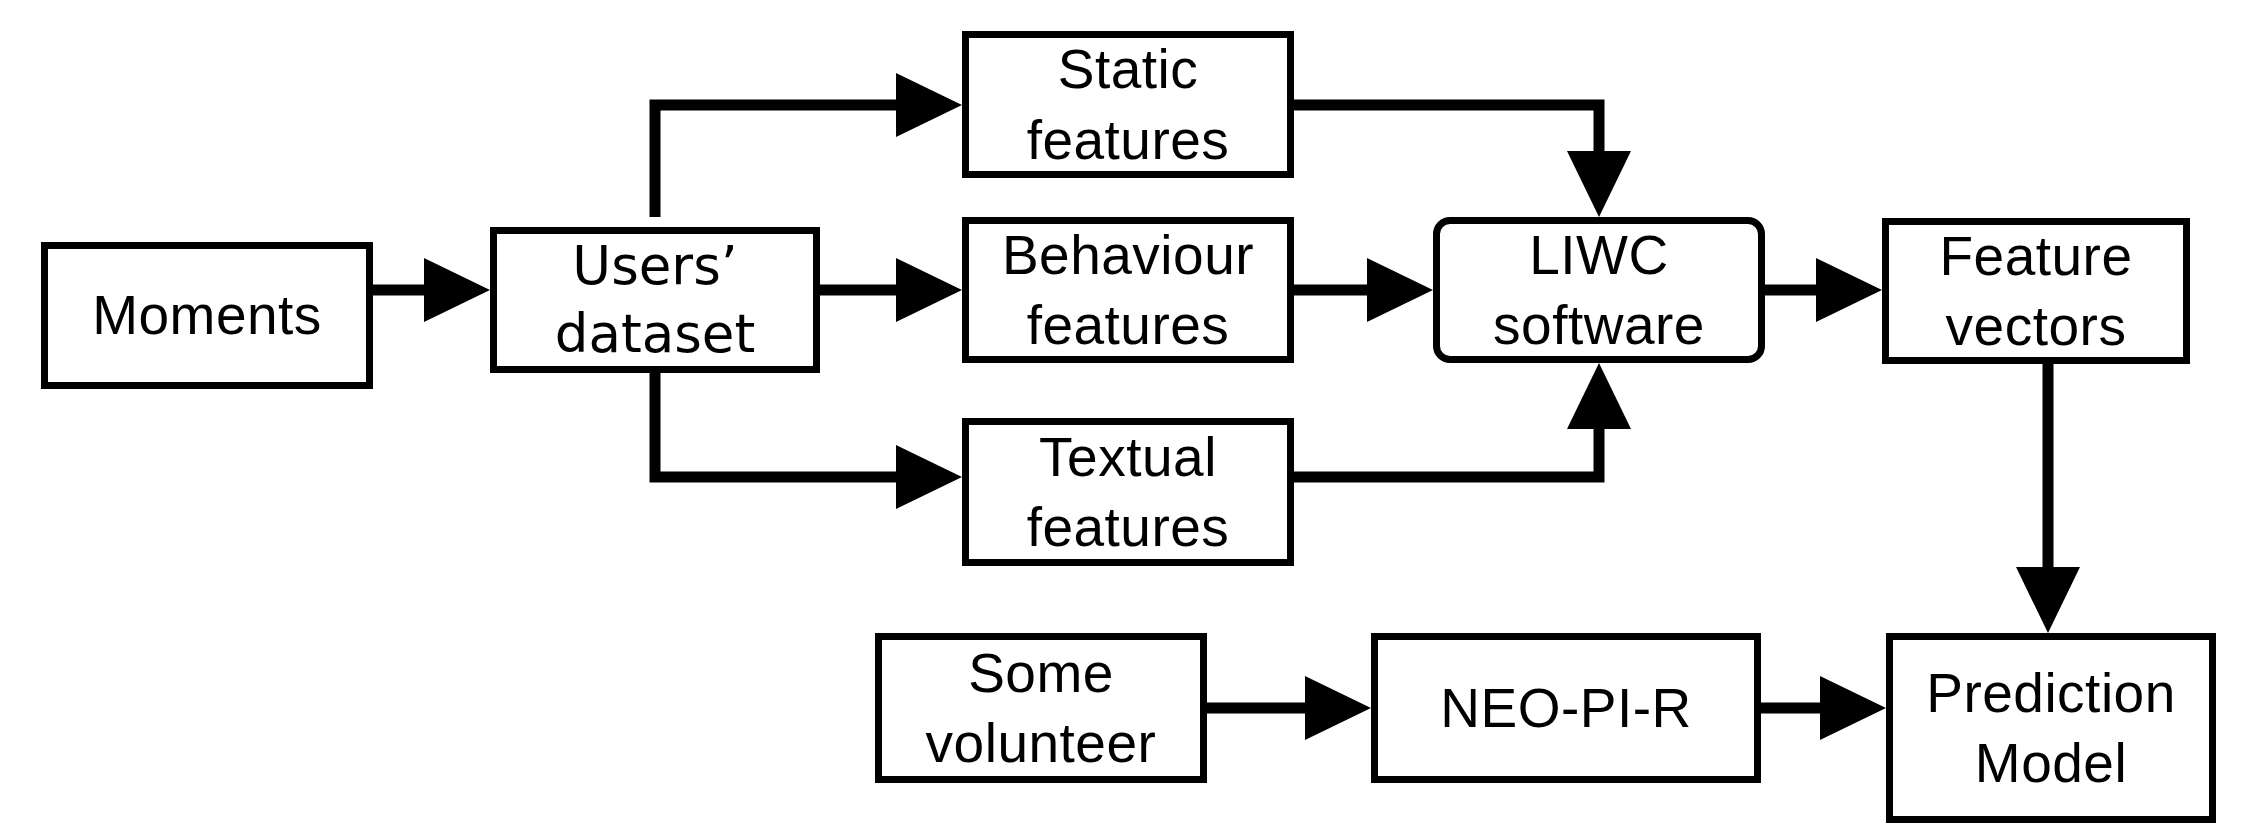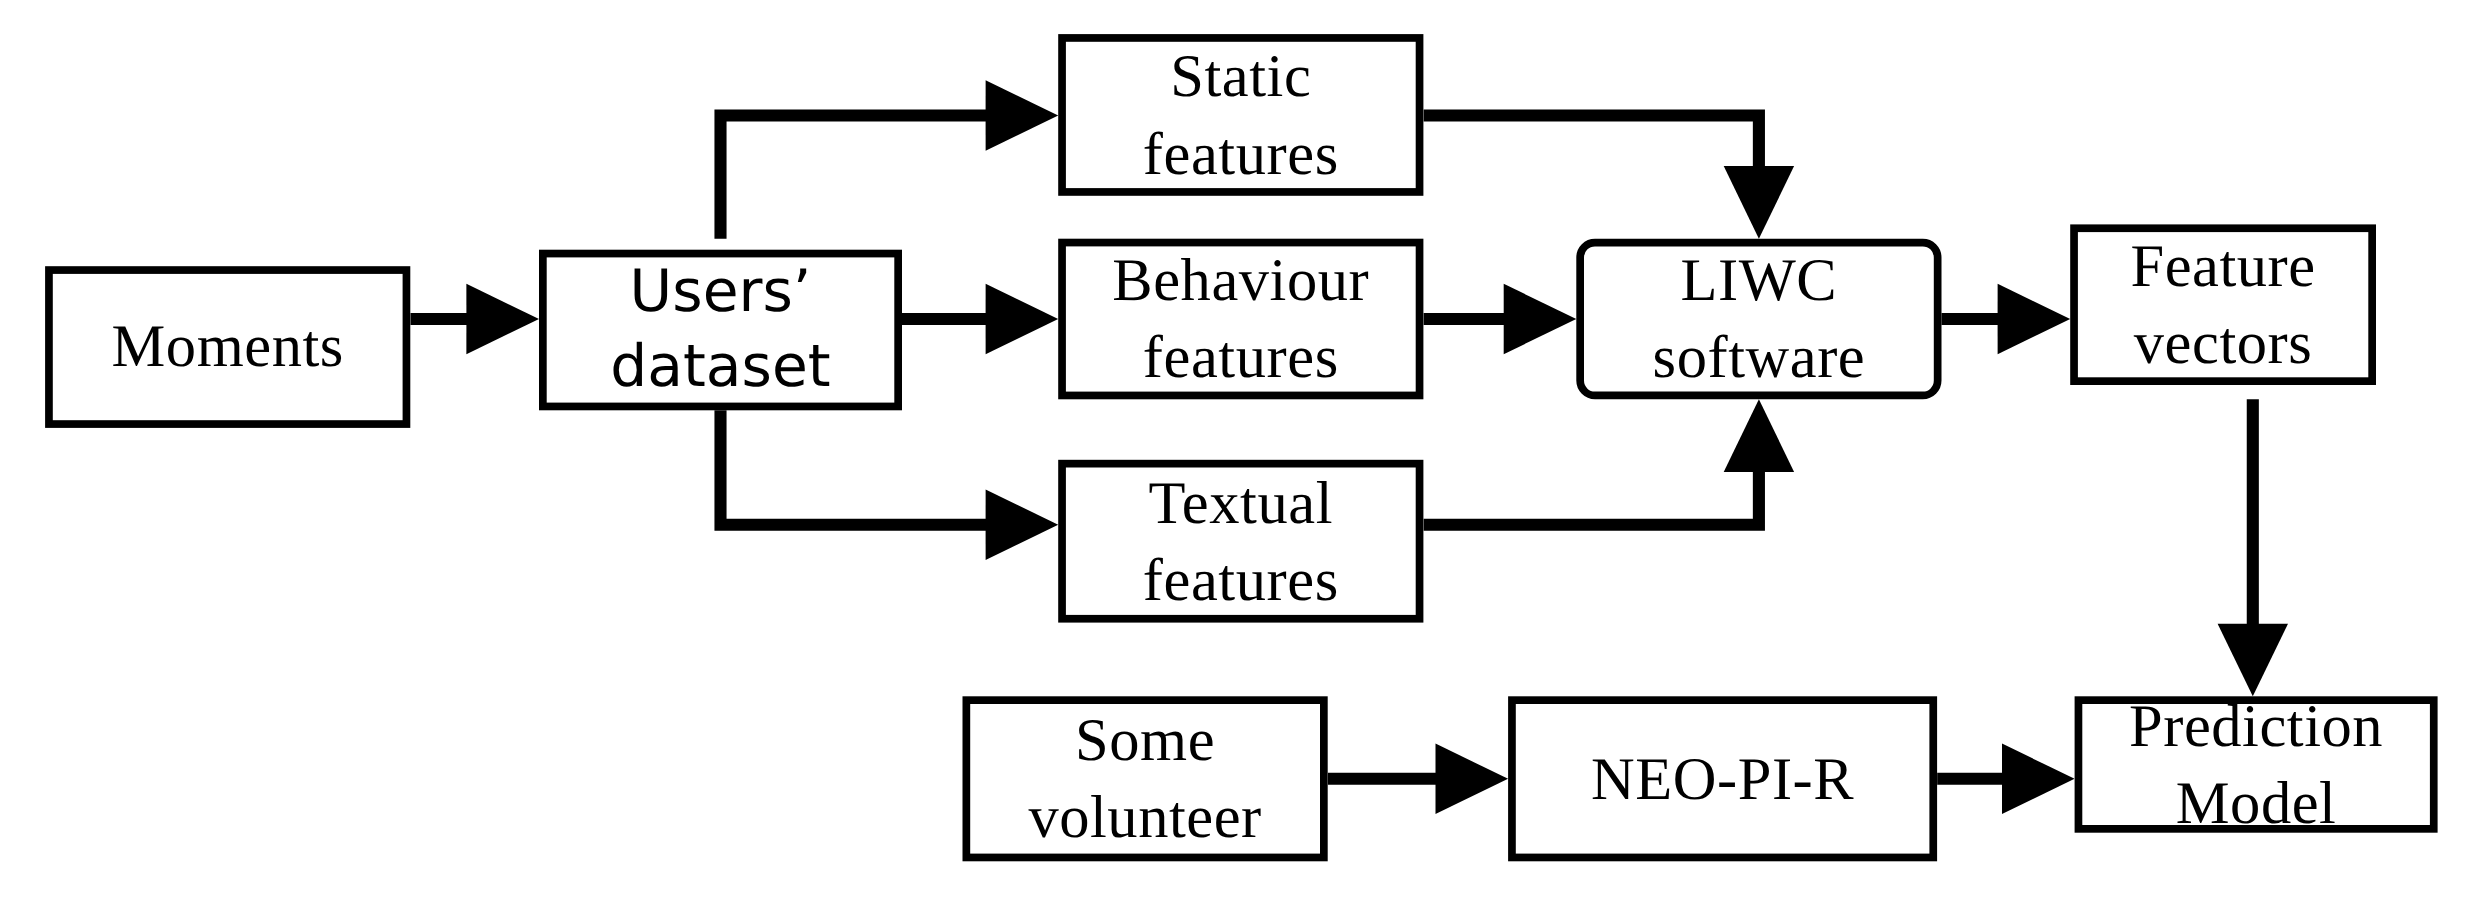"Static" .node { font-family: Liberation Serif, serif -> Liberation Sans, sans-serif }
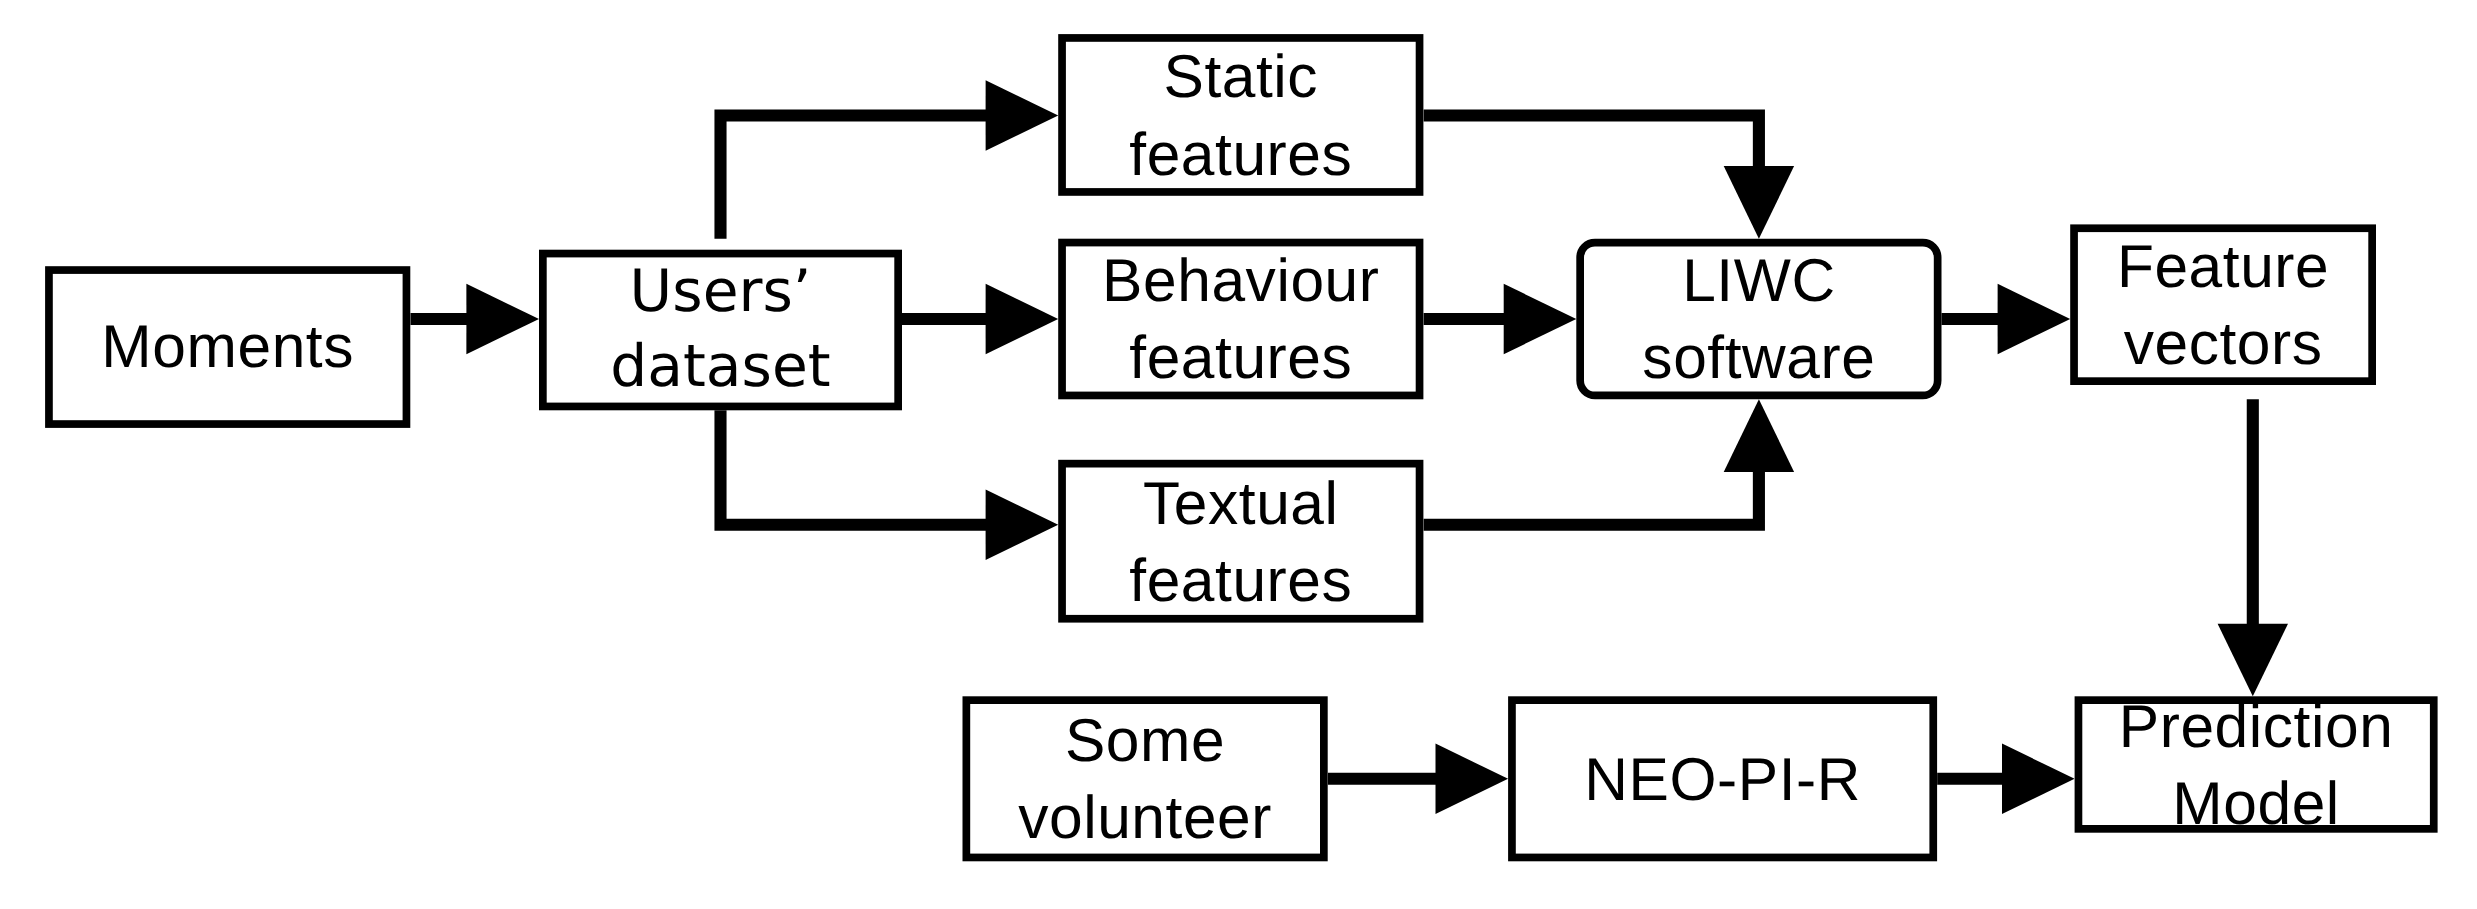"Feature" div.node { top: 204px -> 218px; width: 278px -> 308px }
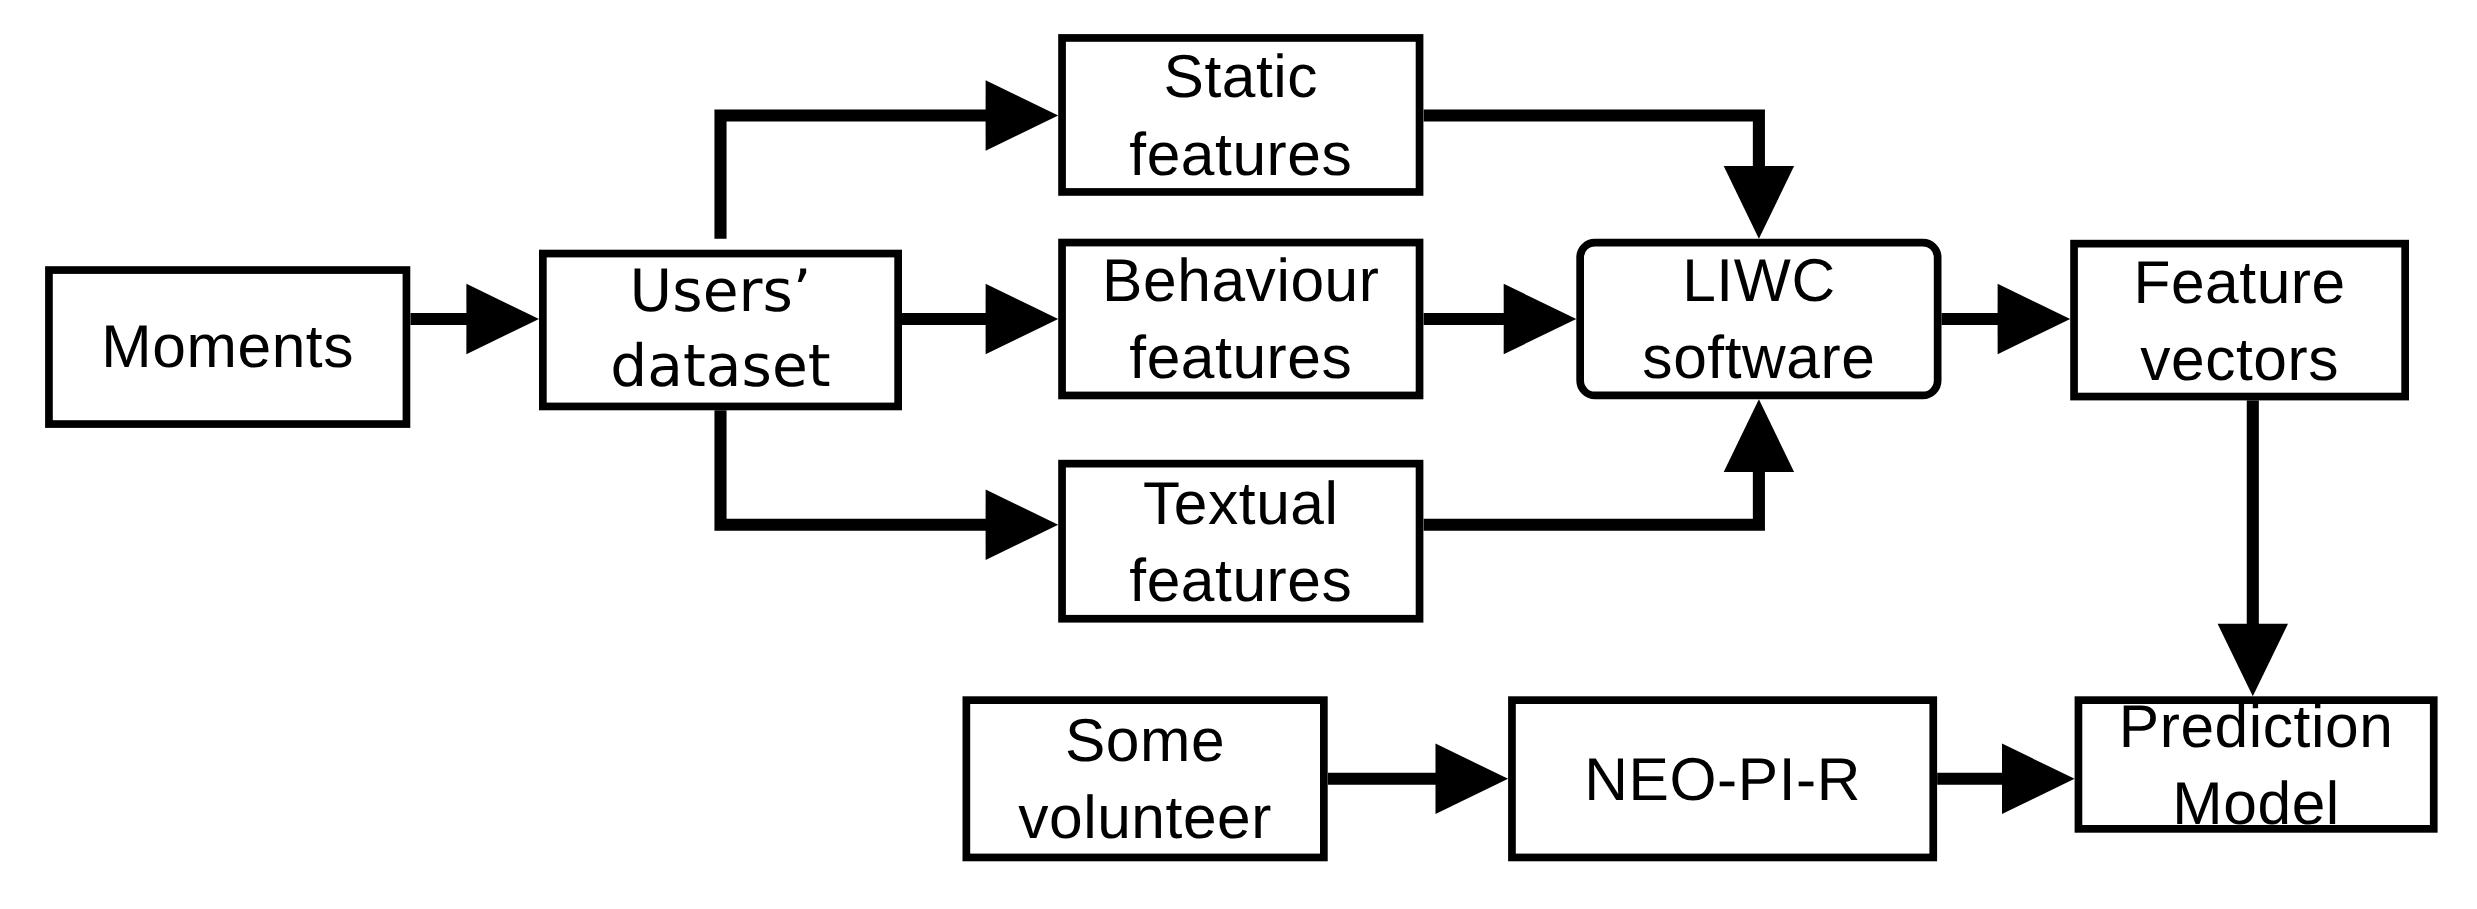"Prediction" div.node { height: 124px -> 190px }
